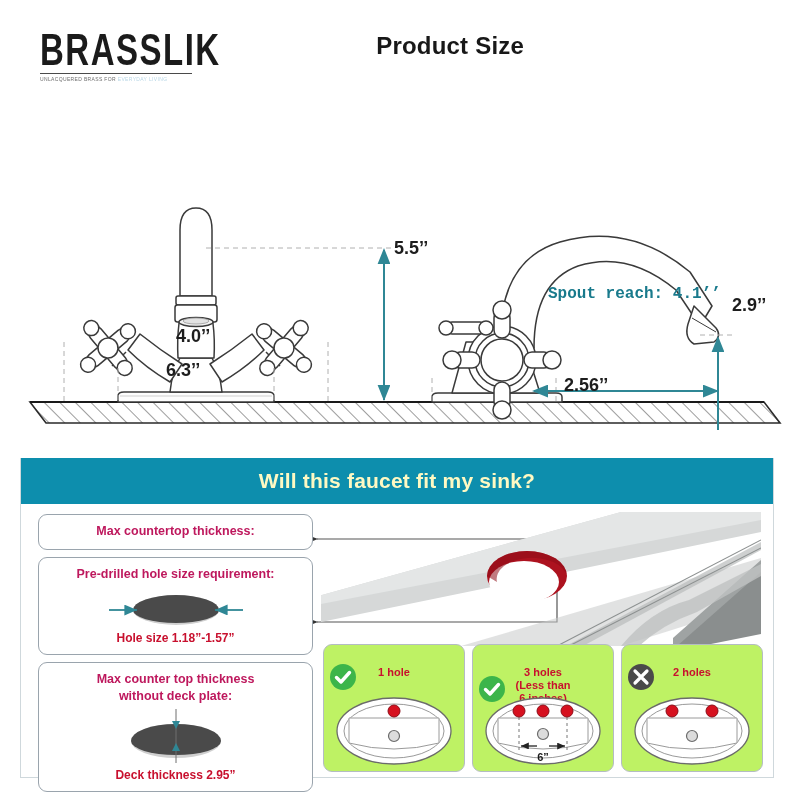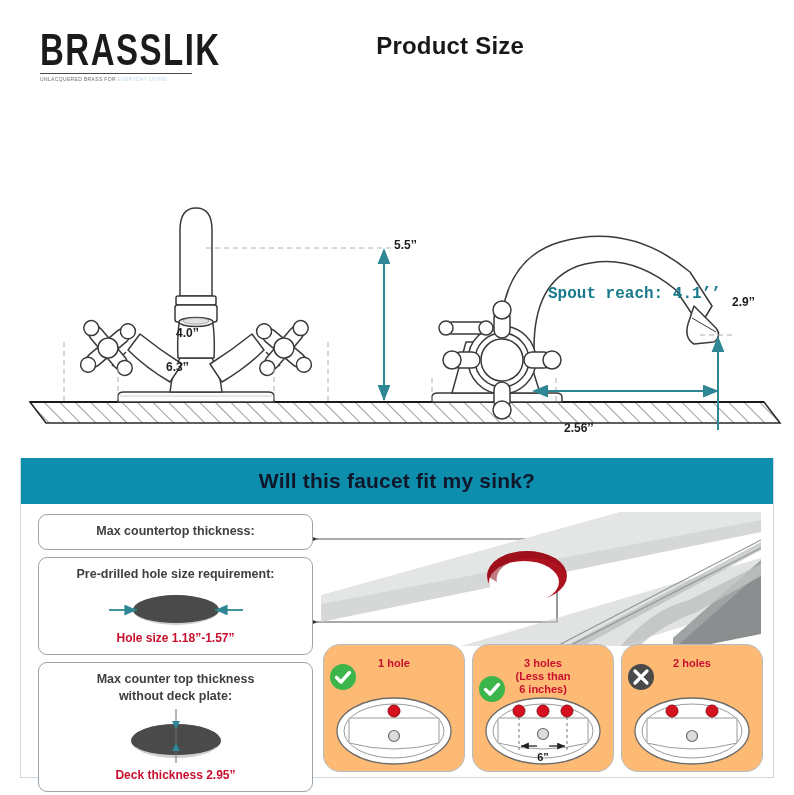"5.5’’" .dim-label { font-size: 12px -> 18px }
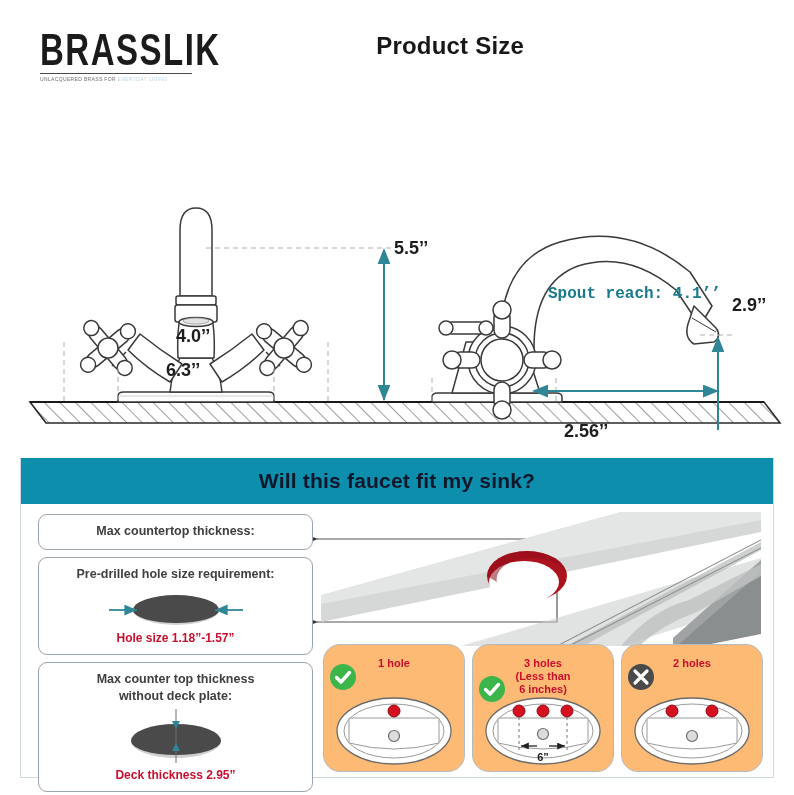"2.56’’" div.dim-label { margin-top: 46px -> none }
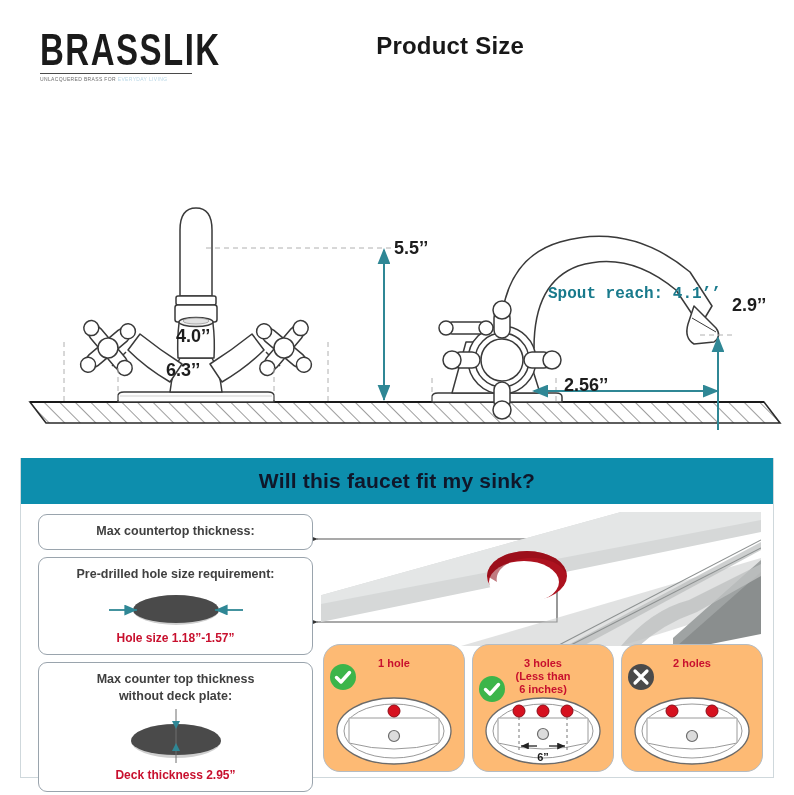"Will this faucet fit my" .panel-header .ph-text { color: #0f172a -> #fef9c3 }
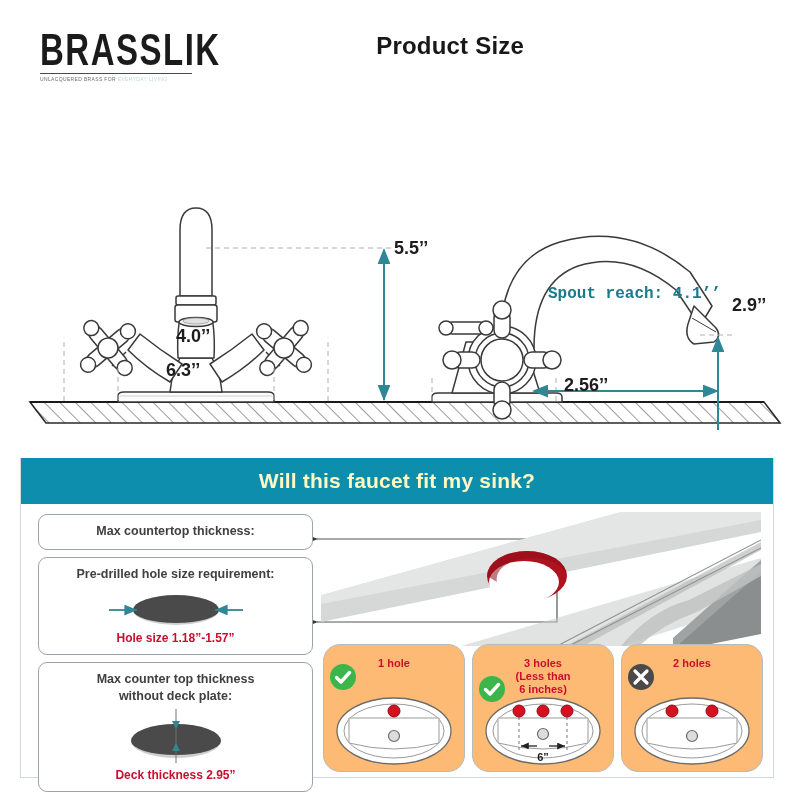"Max countertop thickness:" .info-title { color: #404040 -> #be185d }
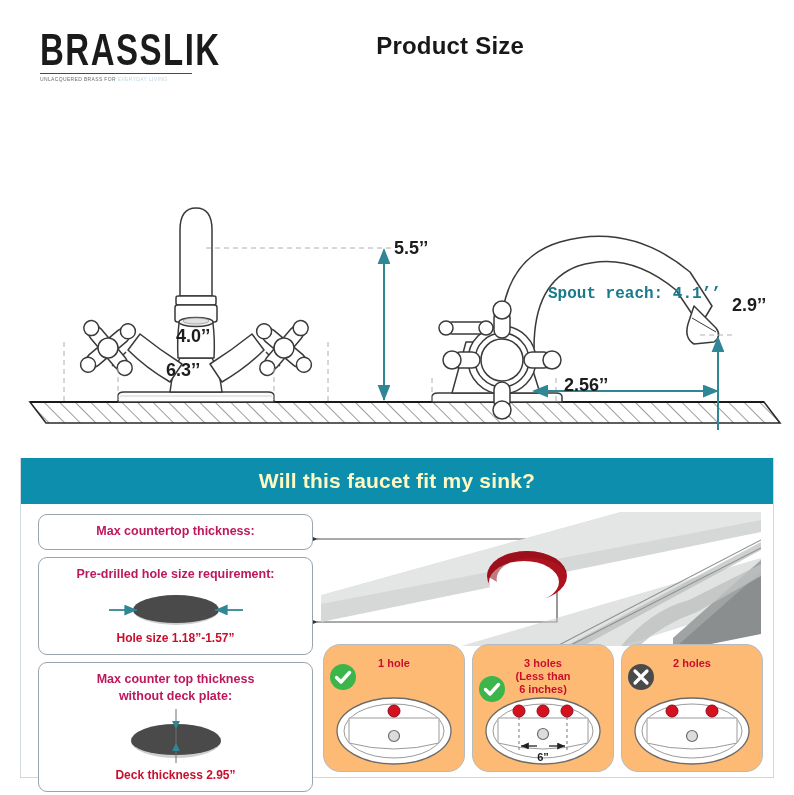"1 hole" .card { background: #fdba74 -> #bef264; border-radius: 17px -> 9px; padding-top: 12px -> 21px }
